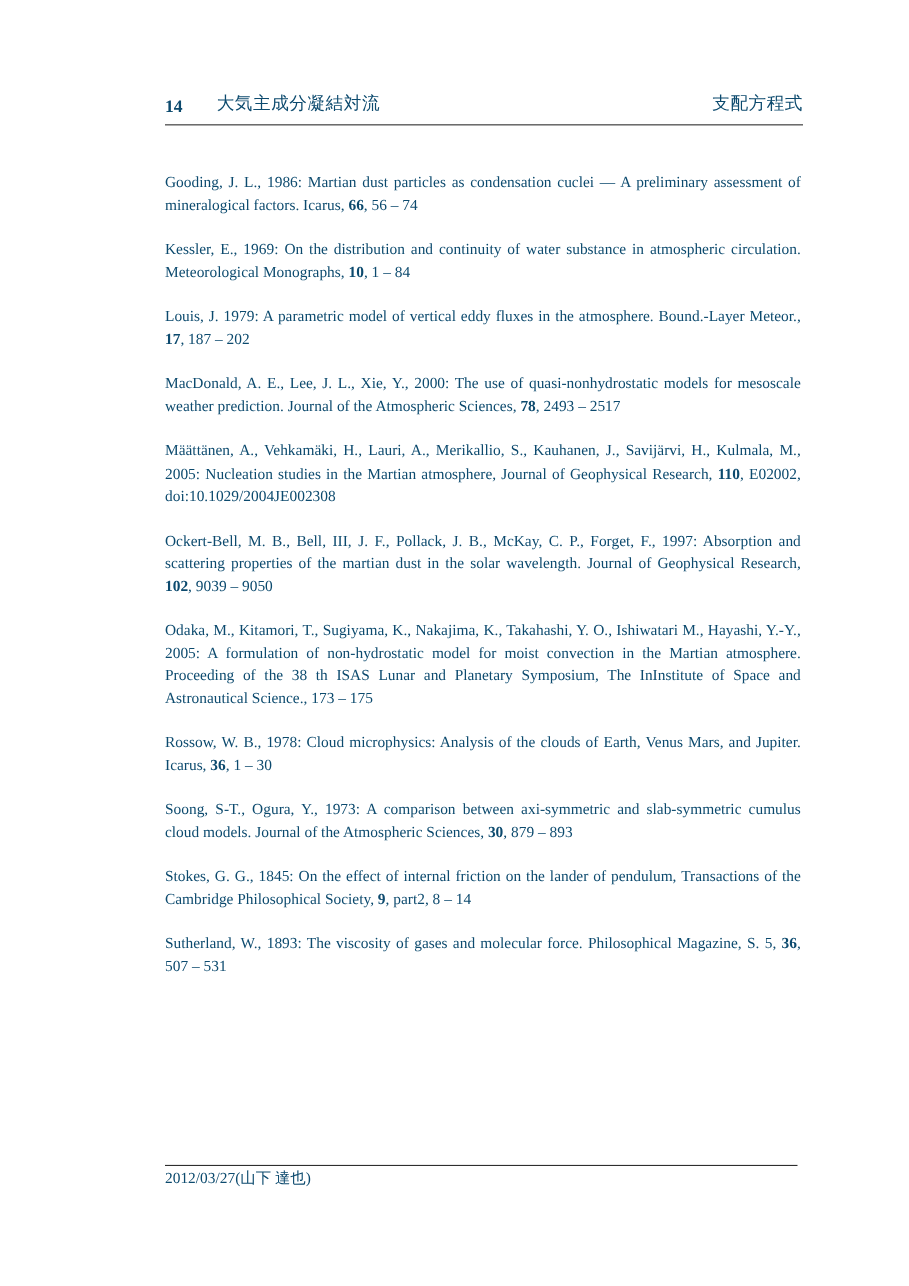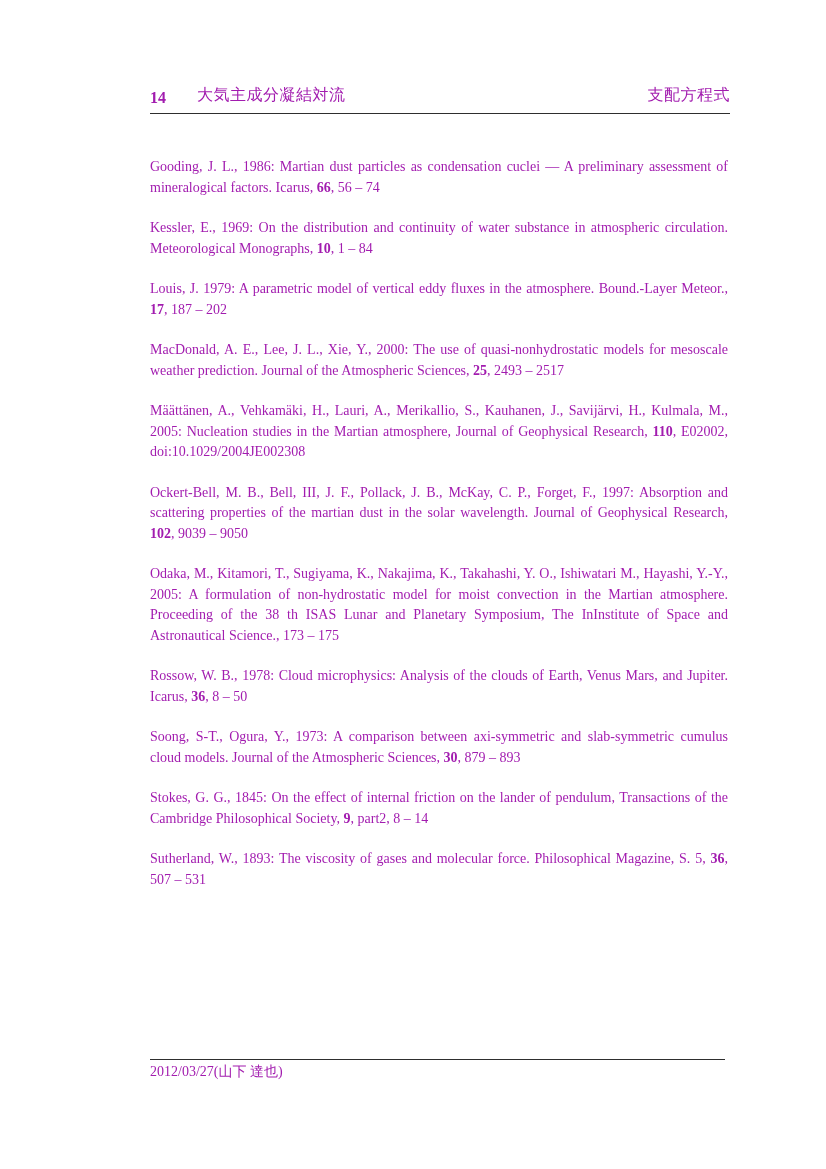"14" .page { color: #a21caf -> #0c4a6e }
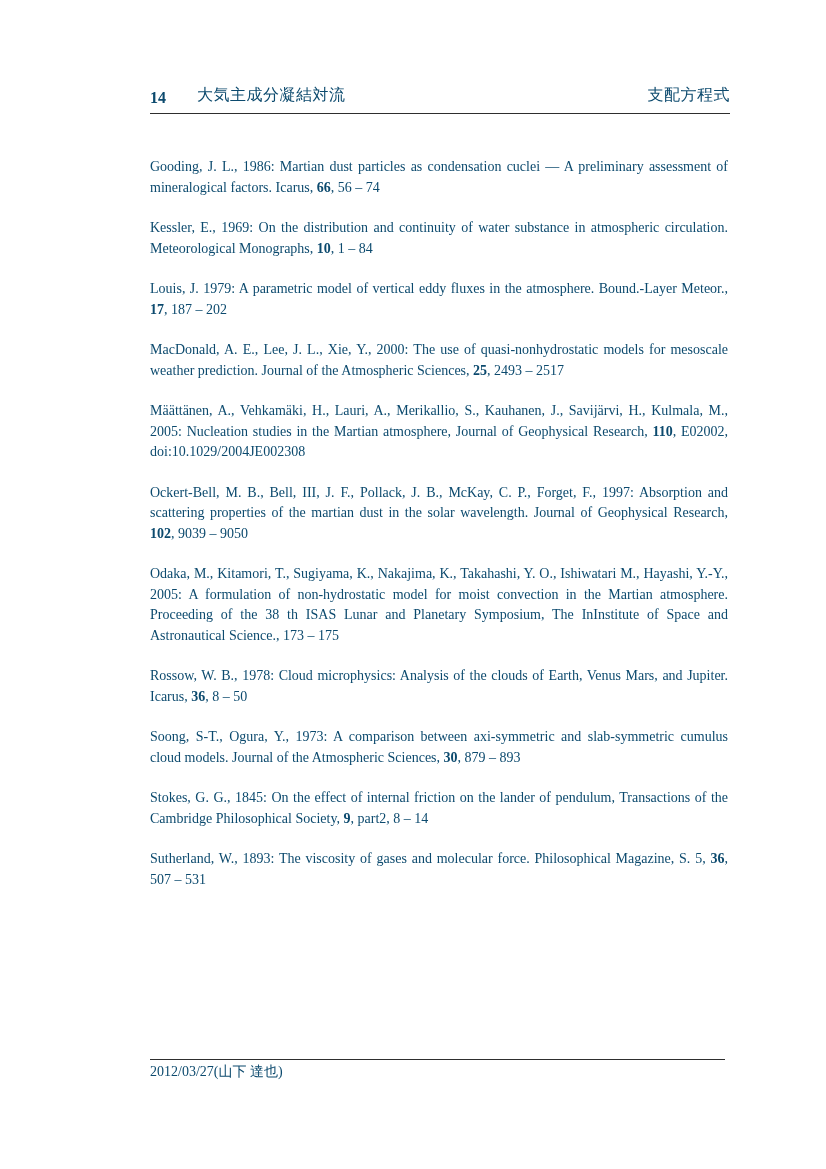"25" span.vol { text: 25 -> 78 }
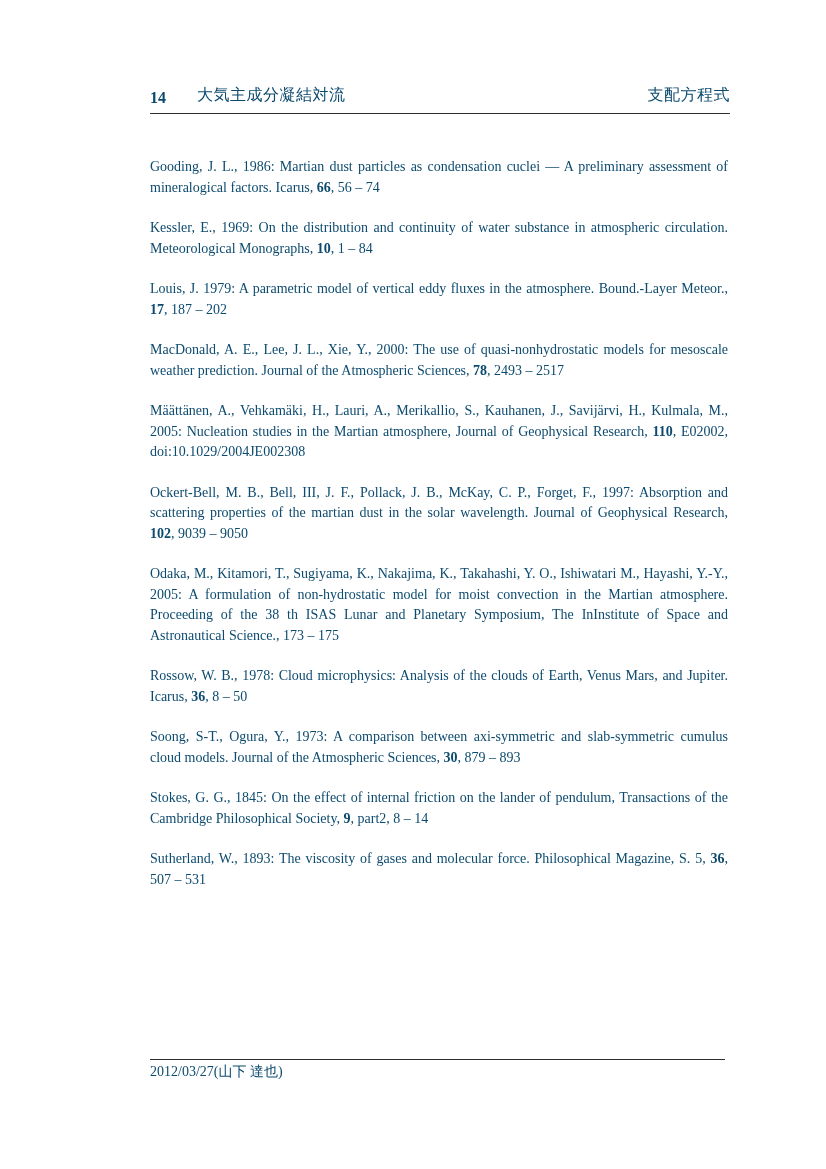", 8 – 50" span { text: 8 – 50 -> 1 – 30 }
